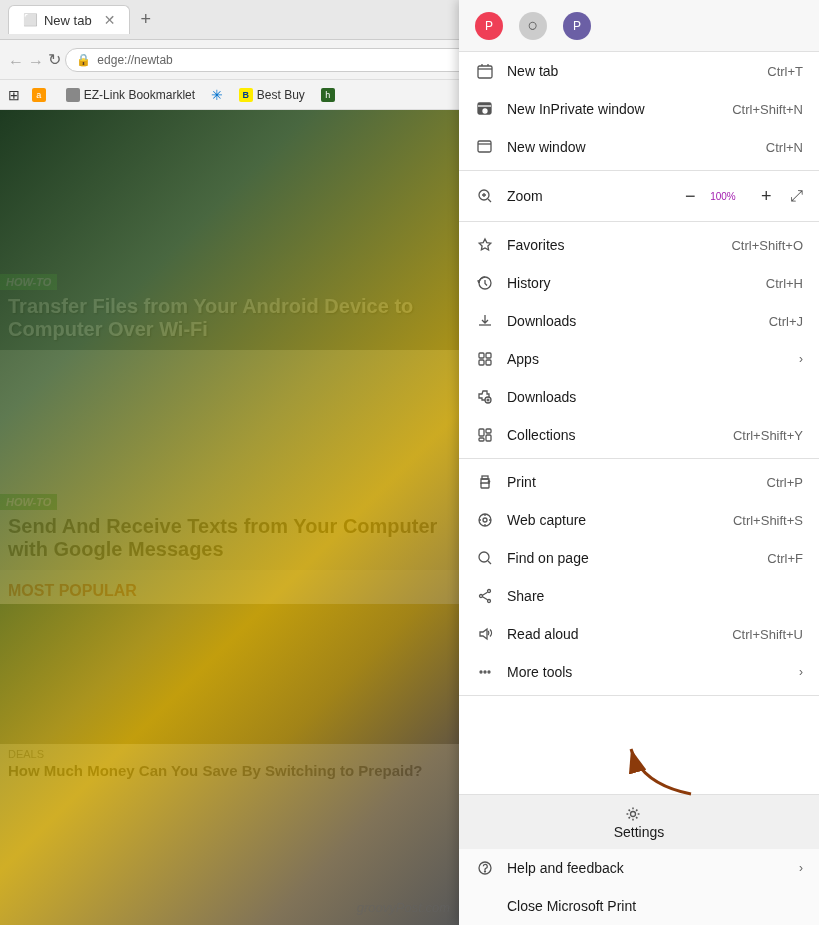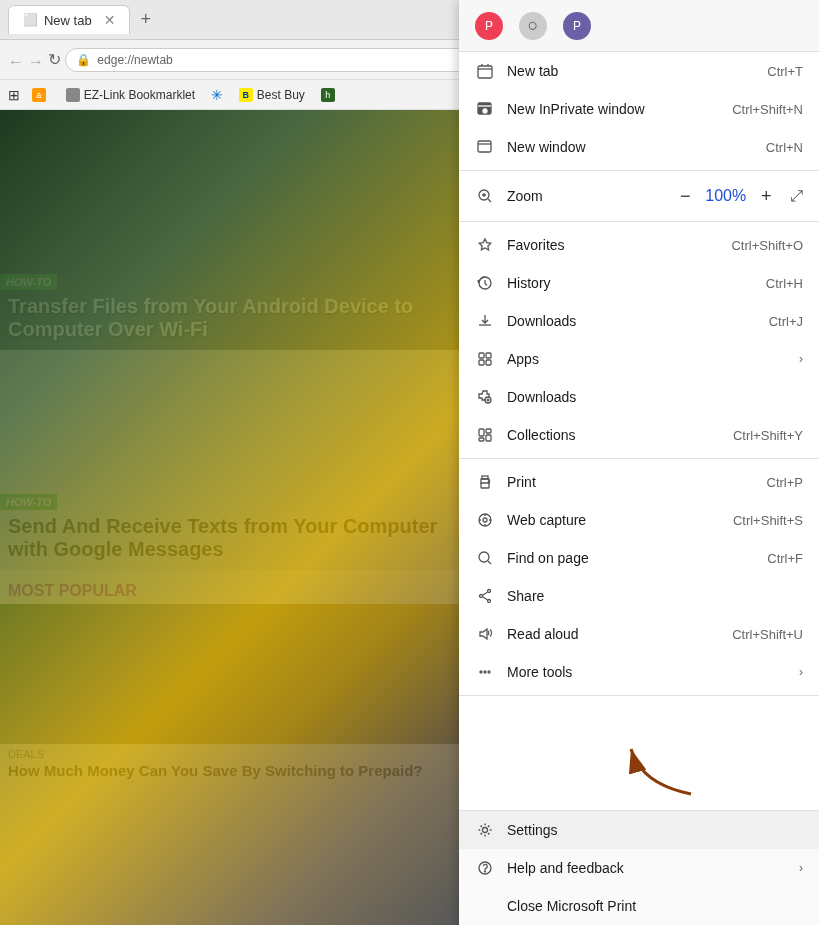"100%" .zoom-value { color: #1d4ed8 -> #a21caf; font-size: 16px -> 10px }
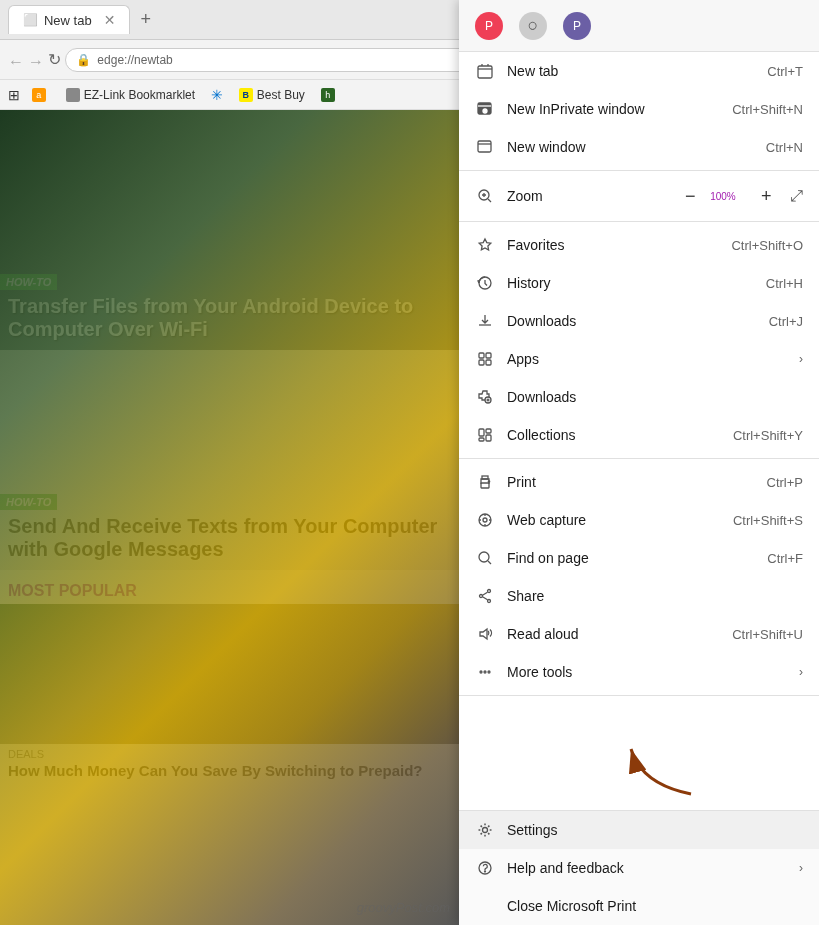"MOST POPULAR" .most-popular { color: #a21caf -> #c2410c }
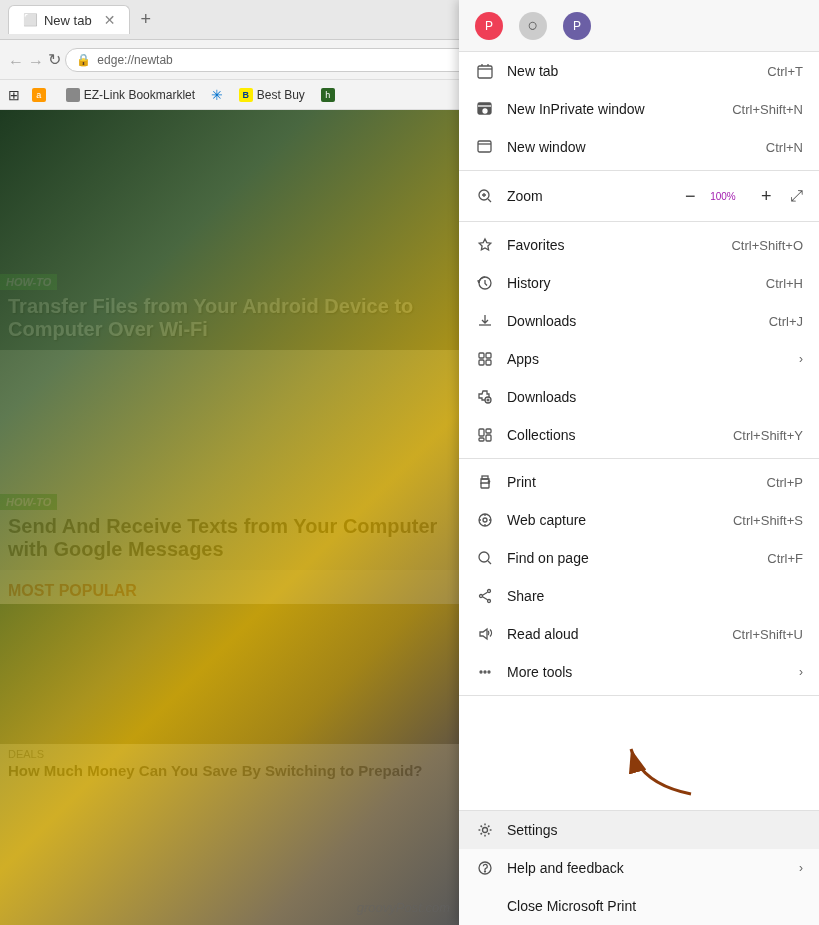"Settings" .menu-item-highlighted { flex-direction: none -> column }
